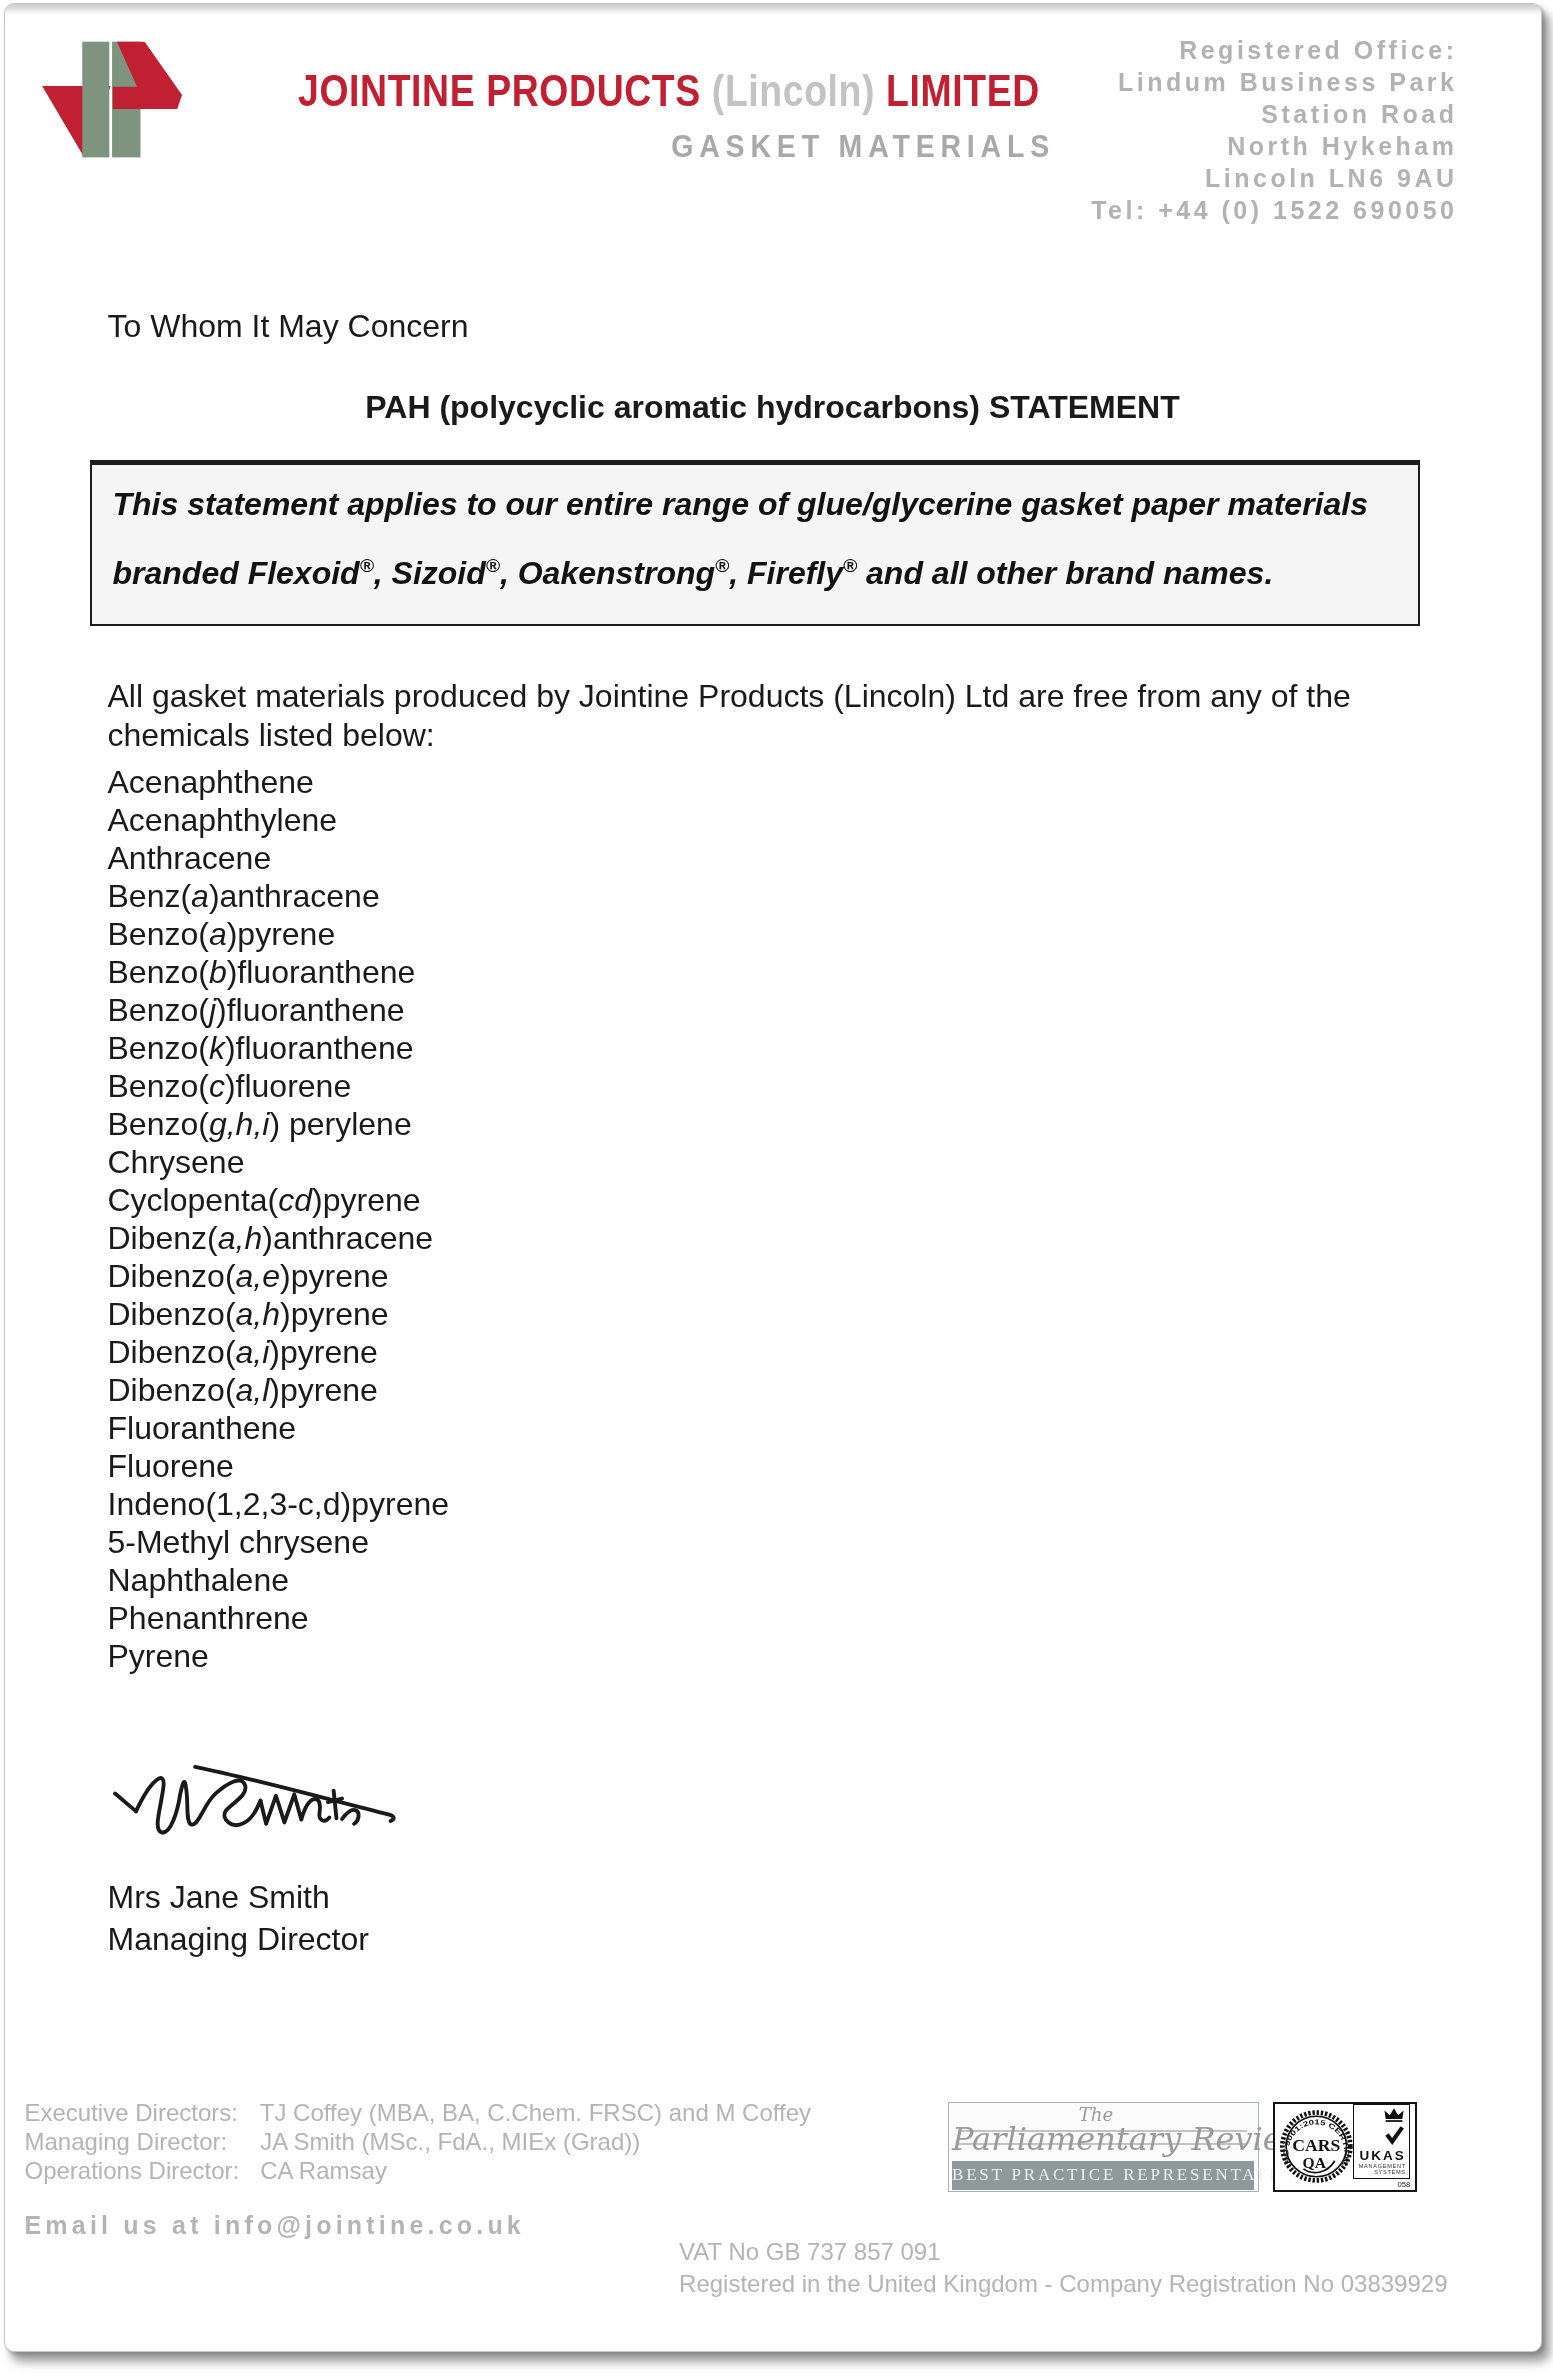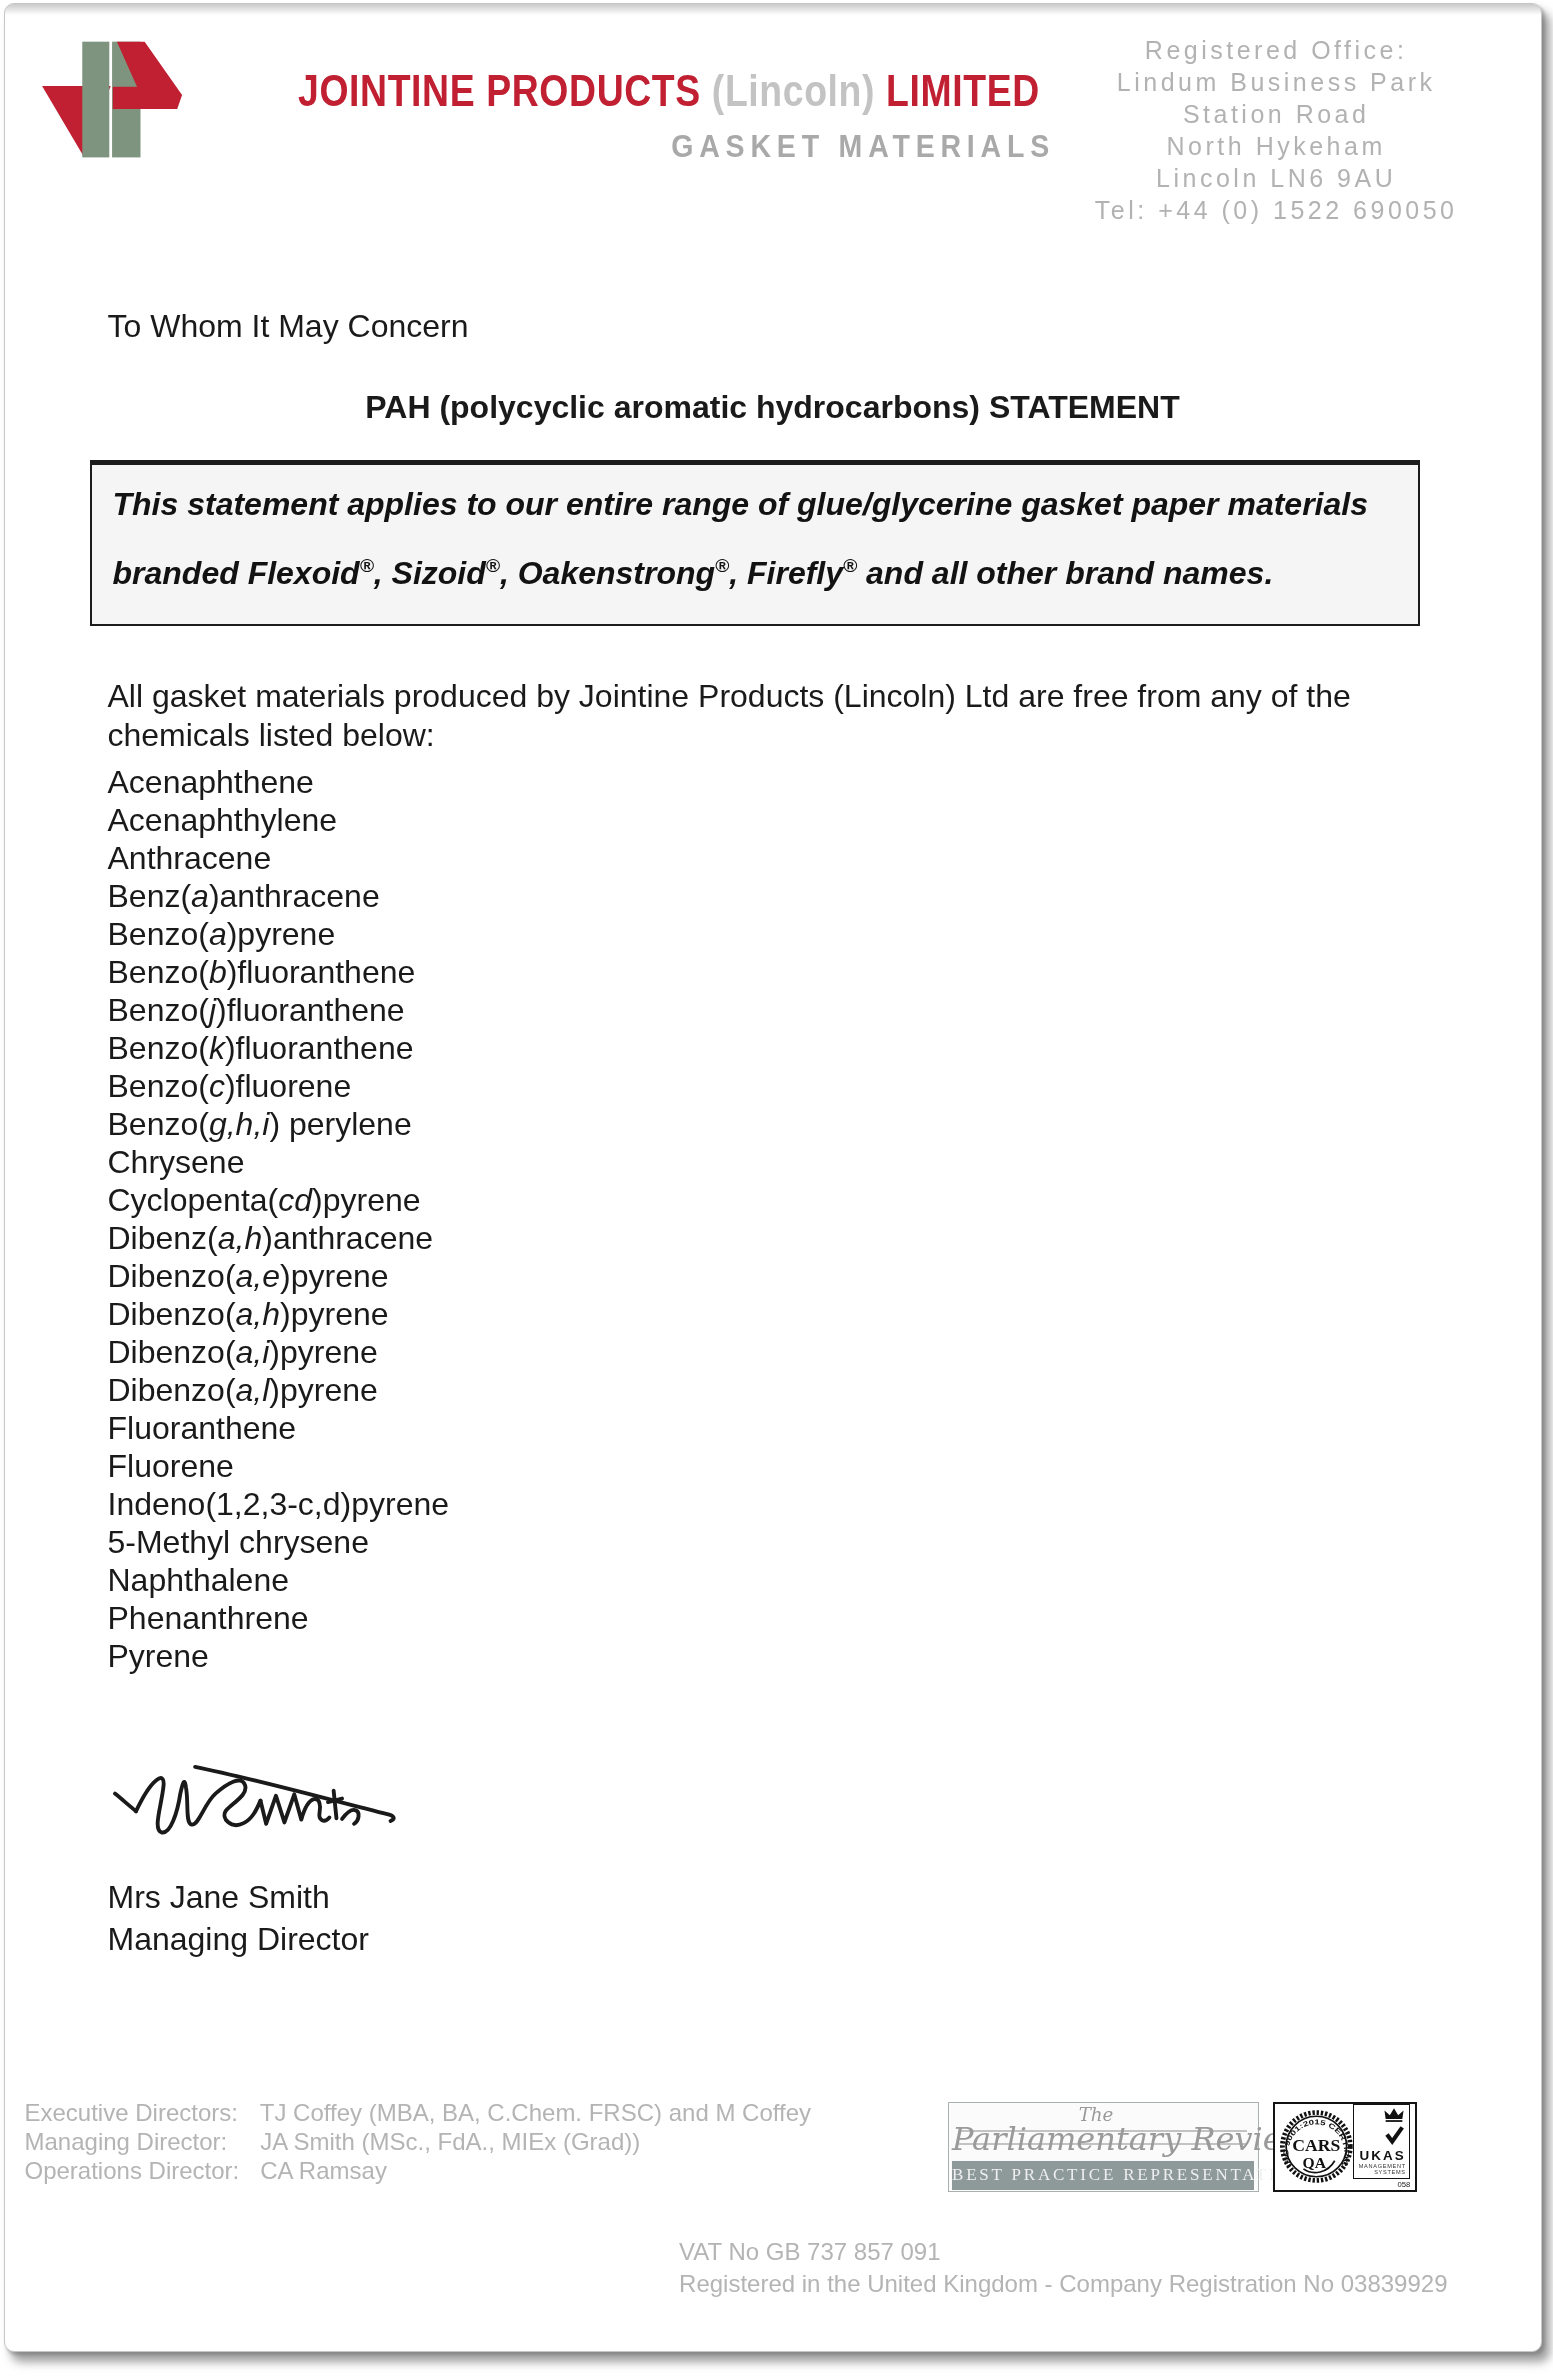"Registered Office:" .reg-office { font-weight: normal -> bold; text-align: center -> right }
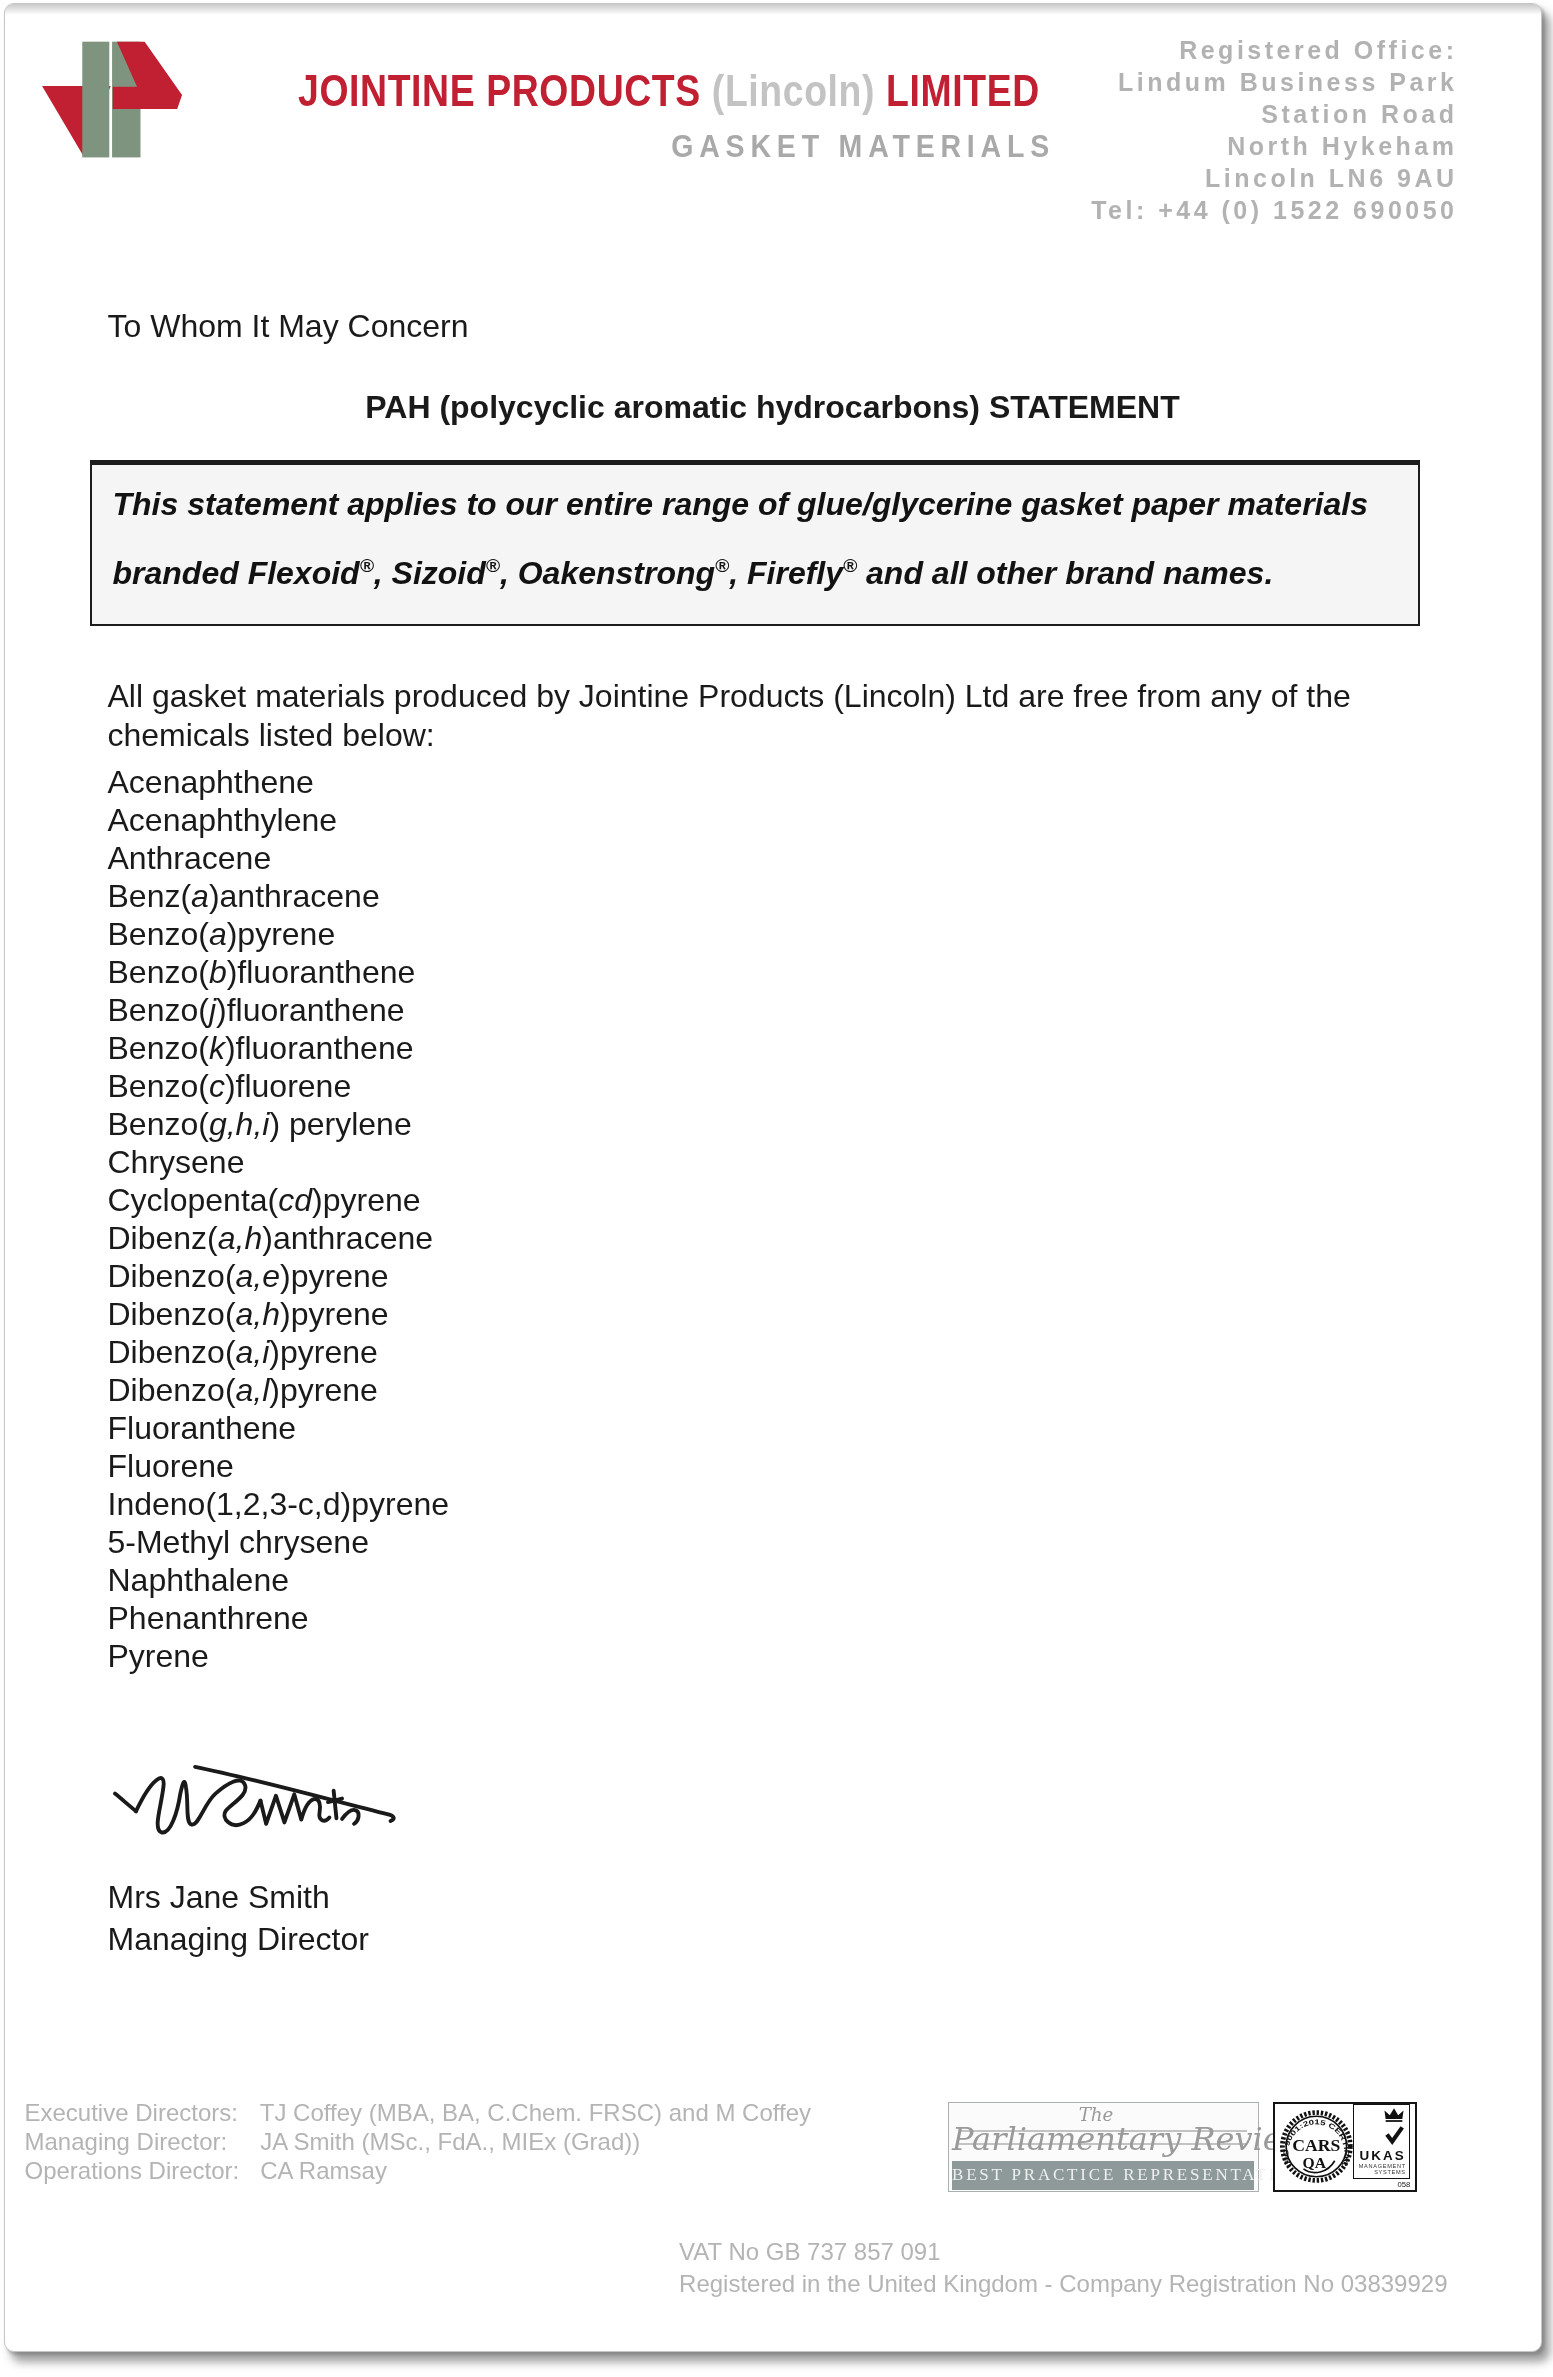"Email us at info@jointine.co.uk" div { html: none -> <div>Email us at info@jointine.co.uk</div> }
